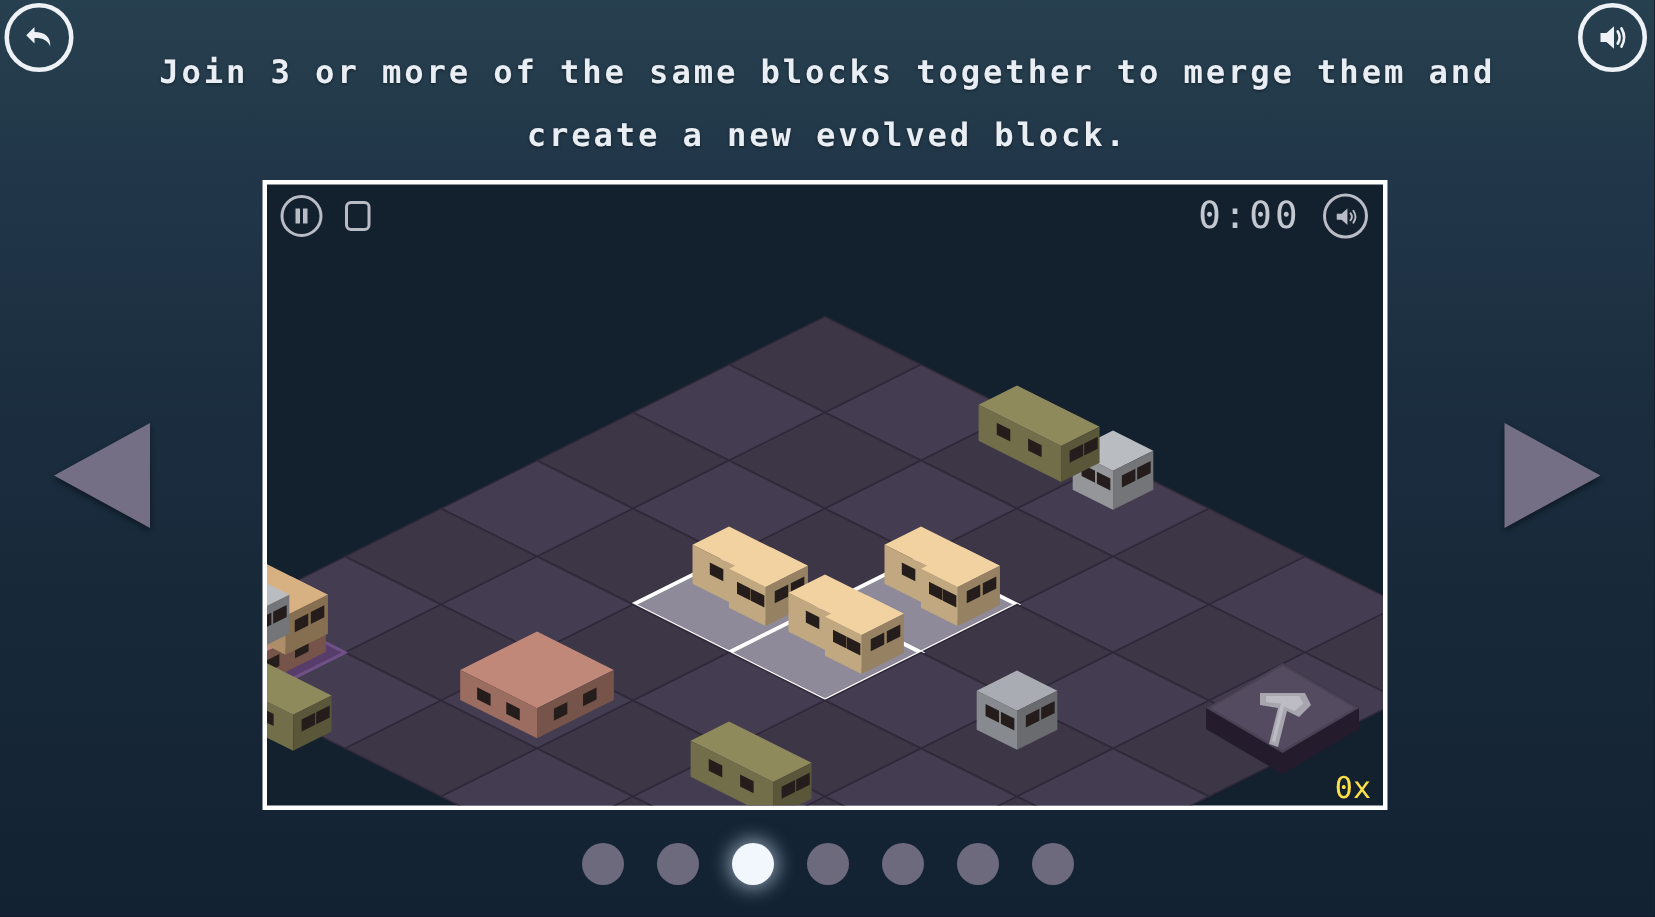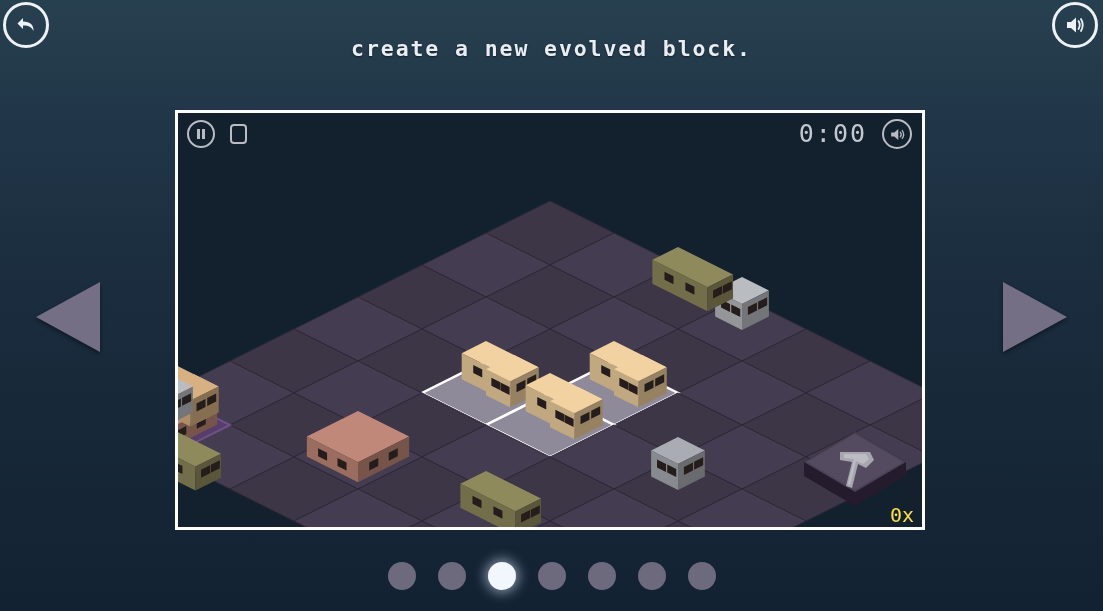"Join 3 or more of" span.l1 { html: none -> <span>Join 3 or more of the same blocks together to merge them and</span> }
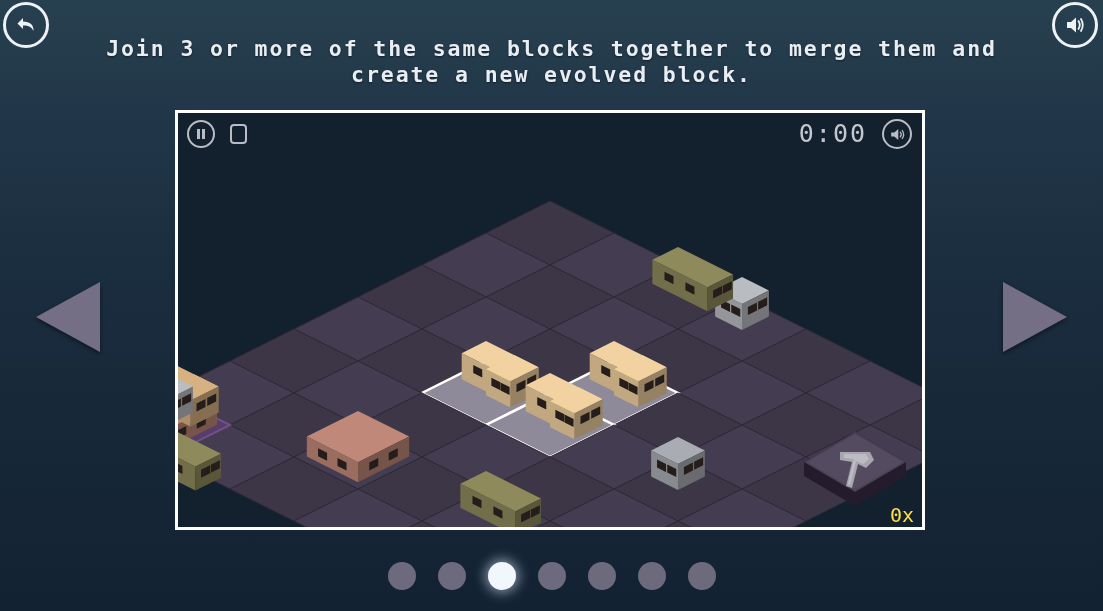"create a new evolved block." #headline .l2 { margin-top: none -> 16px }
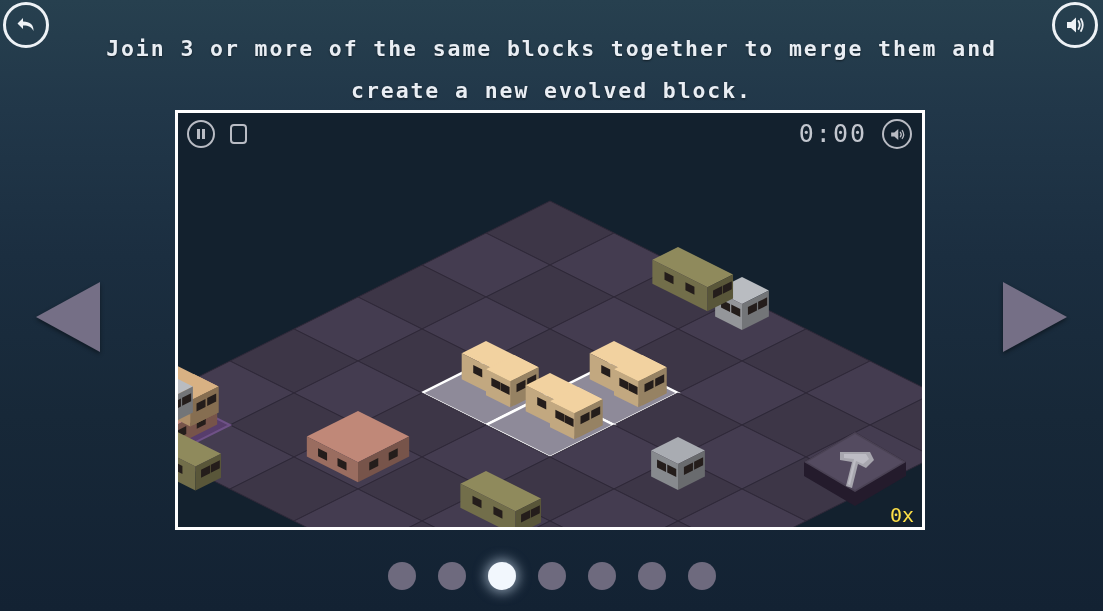"0:00" #game-frame { top: 110px -> 120px }
